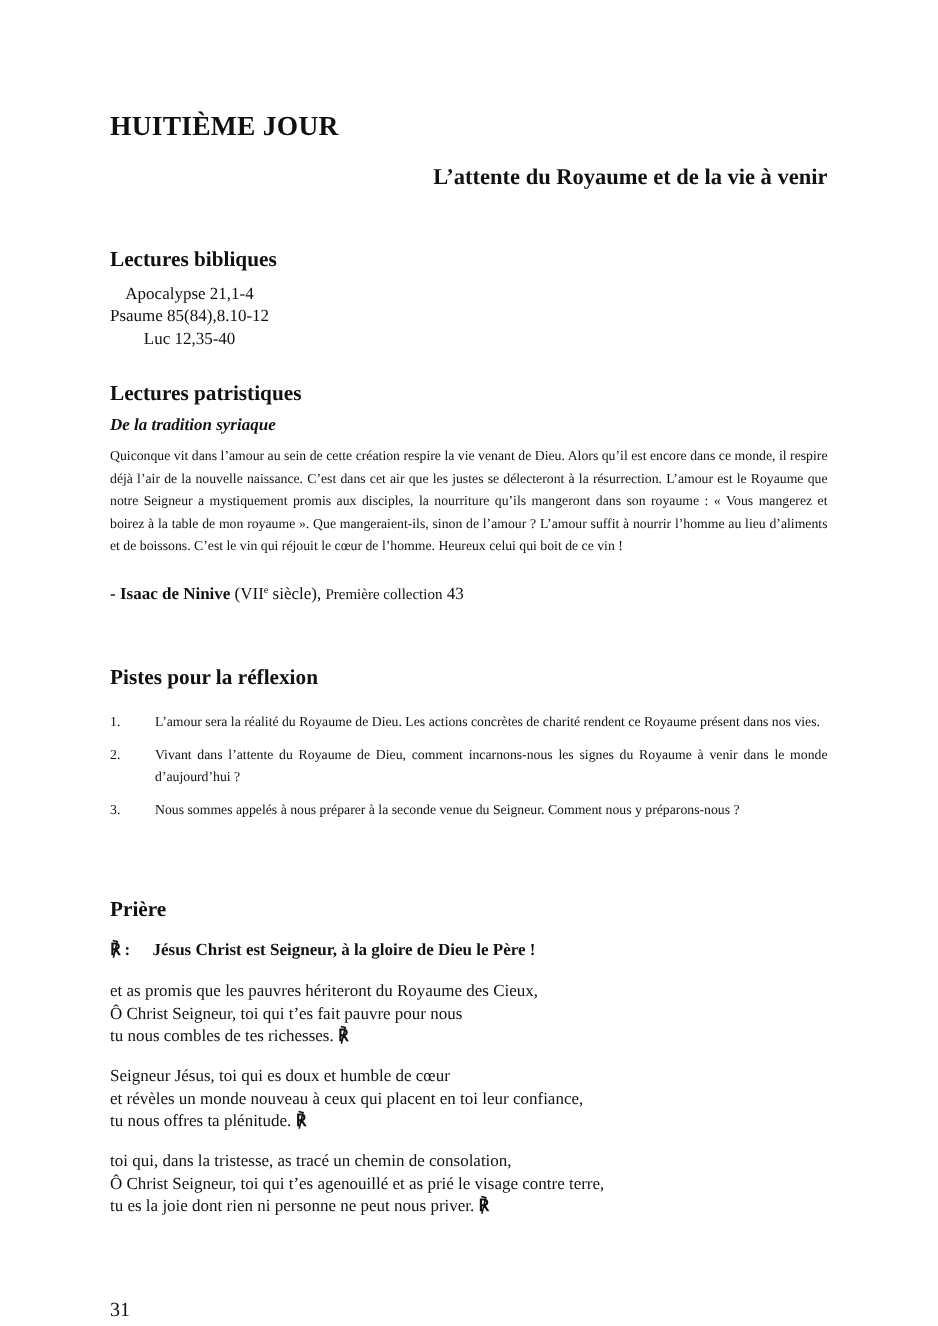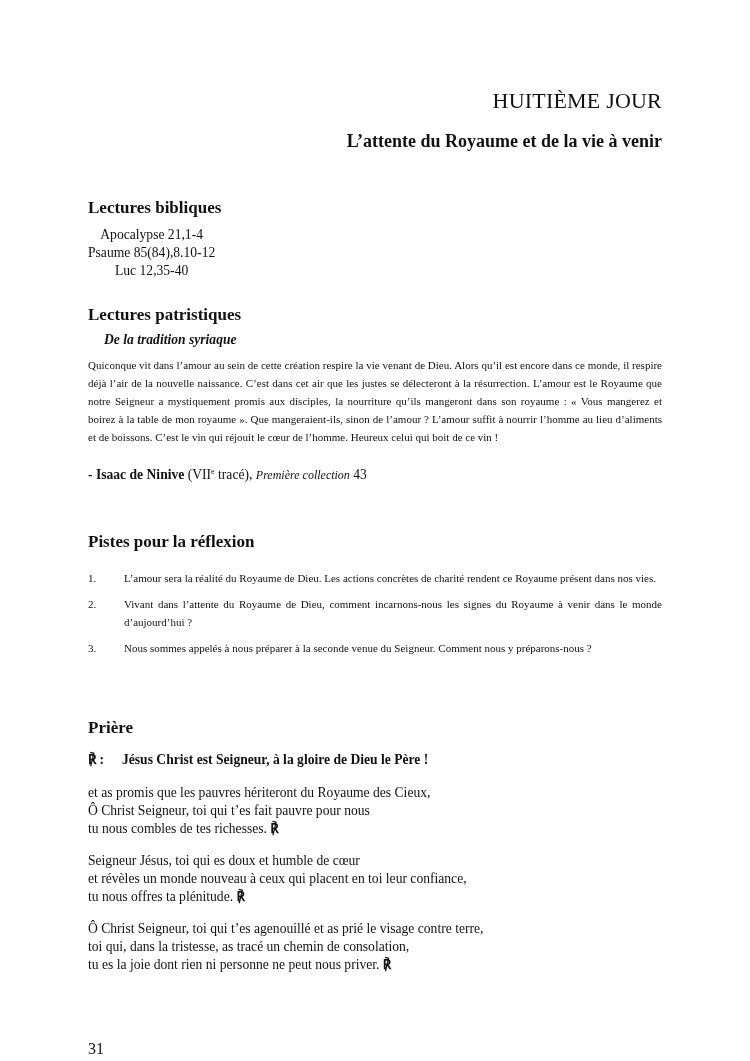"HUITIÈME JOUR" .title { font-weight: normal -> bold; text-align: right -> left }
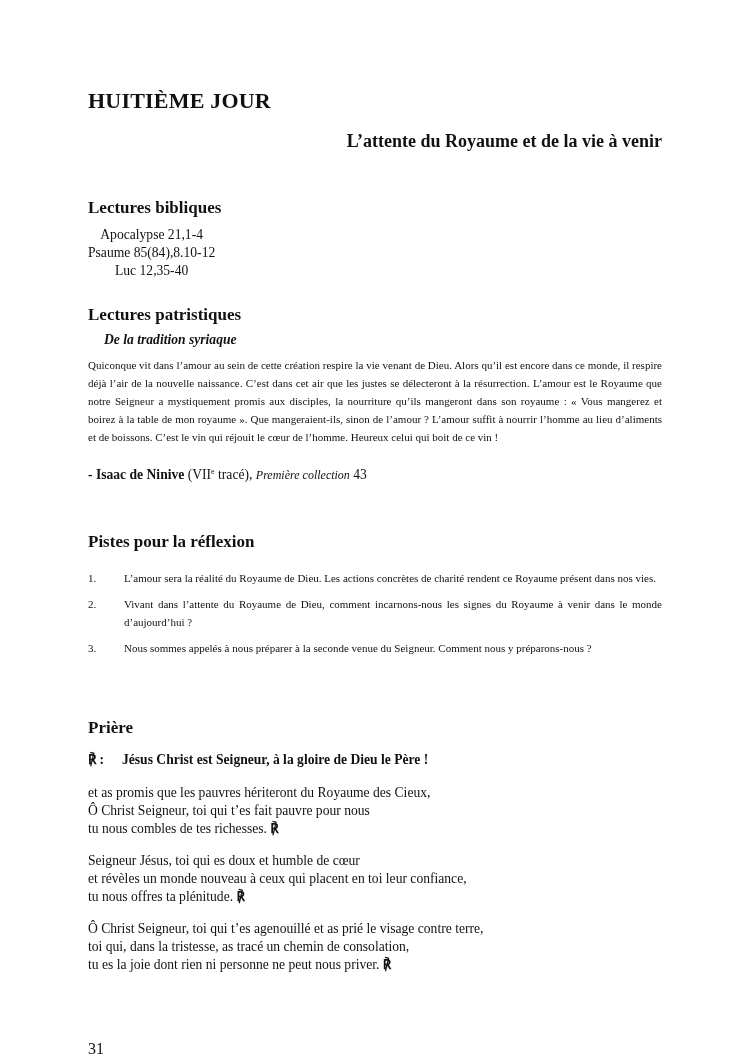"De la tradition syriaque" .subhead { left: 16px -> 0 }
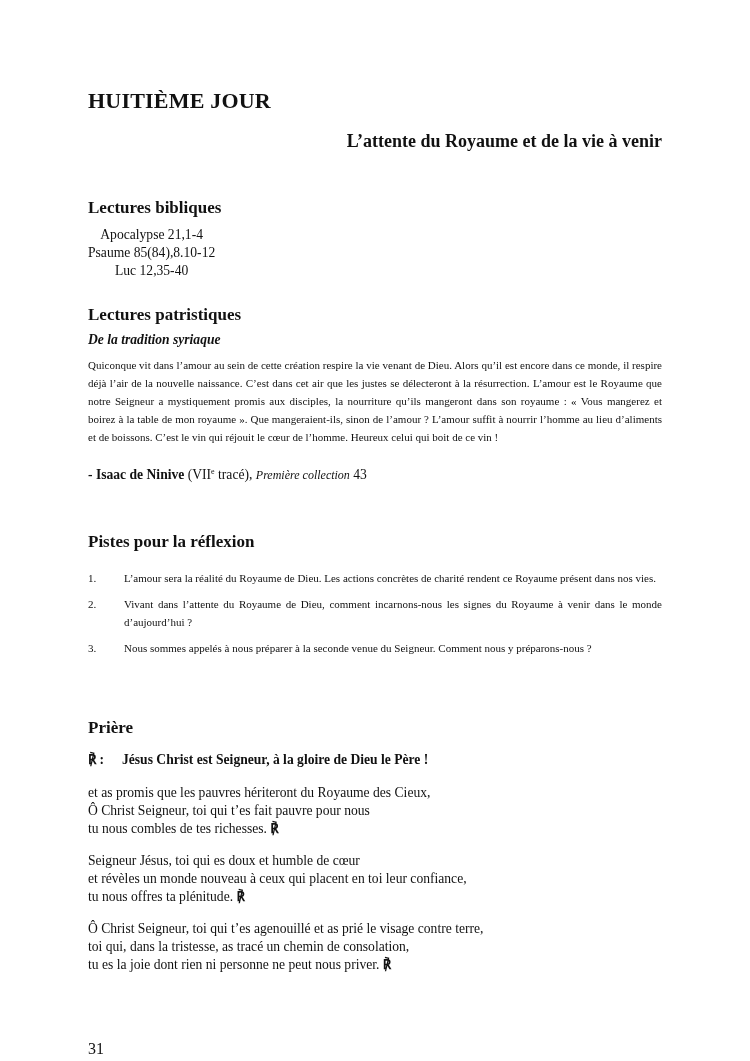"tracé)," span { text: tracé -> siècle }
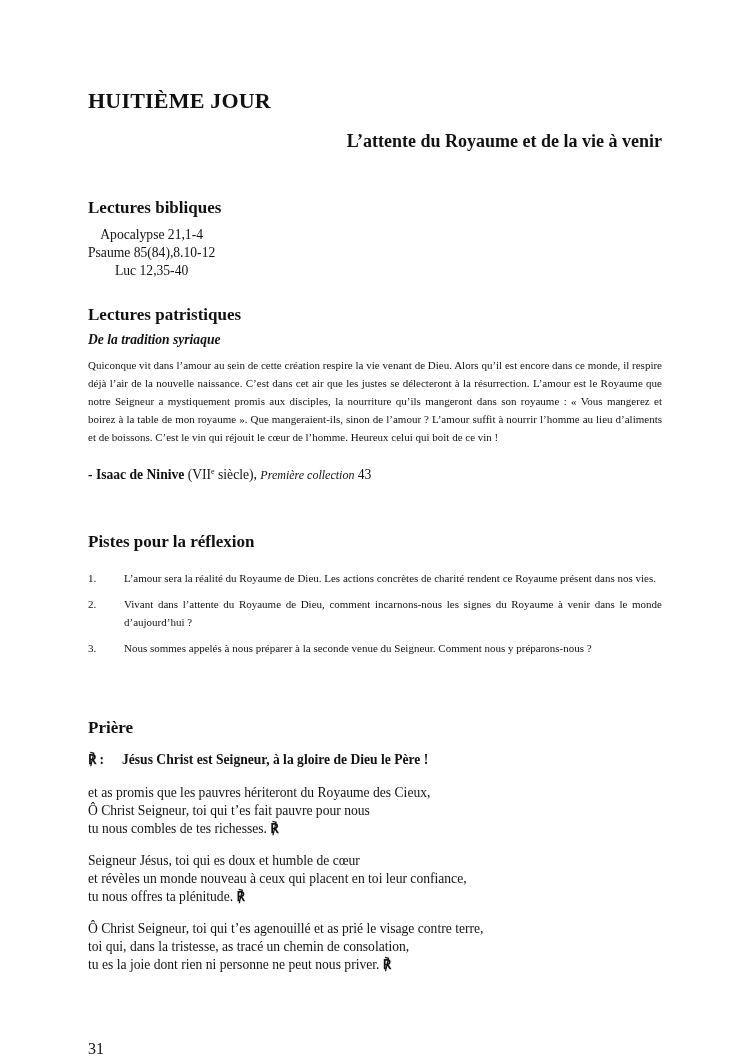"Première collection" .attrib .work { font-style: italic -> none }
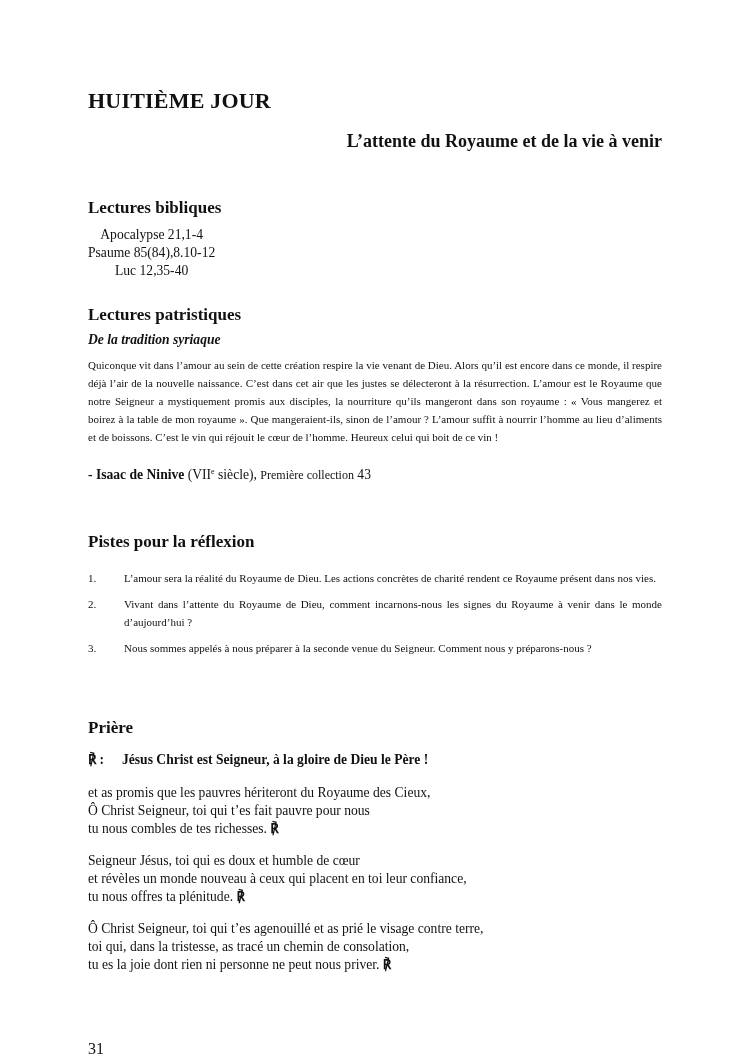"Ô Christ Seigneur, toi qui t’es agenouillé" div { order: before "toi qui, dans la tristesse," -> after "toi qui, dans la tristesse," }
